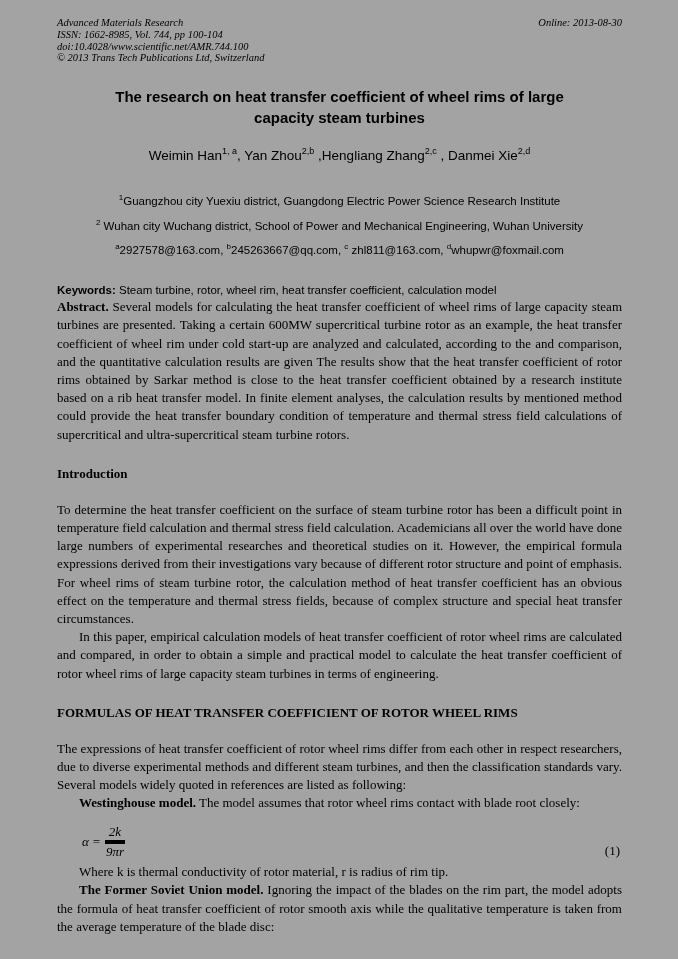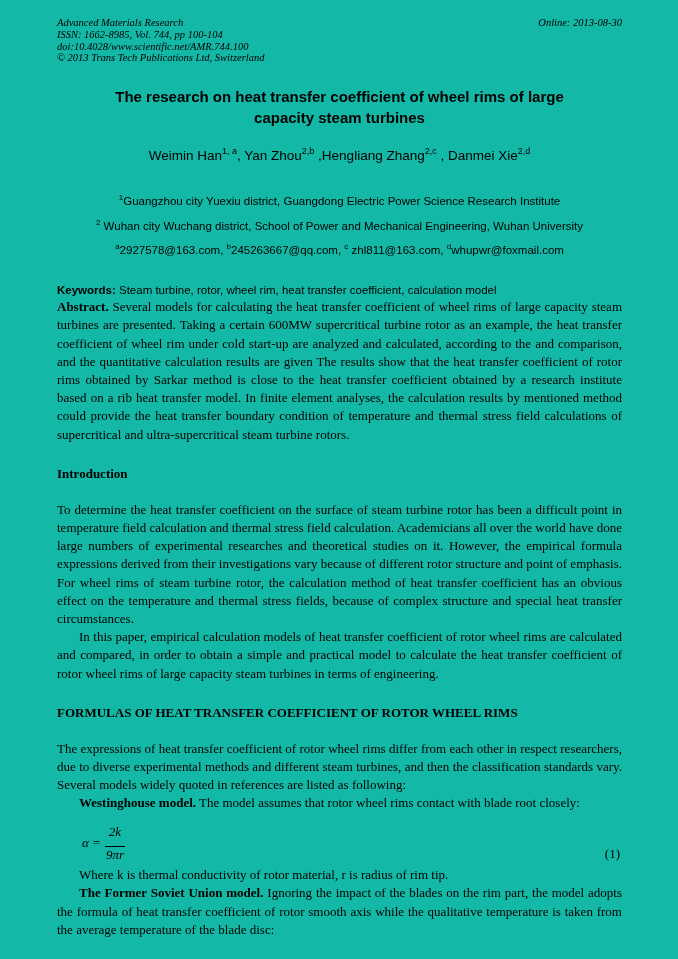"Advanced Materials Research" .page { background: #14b8a6 -> #a3a3a3 }
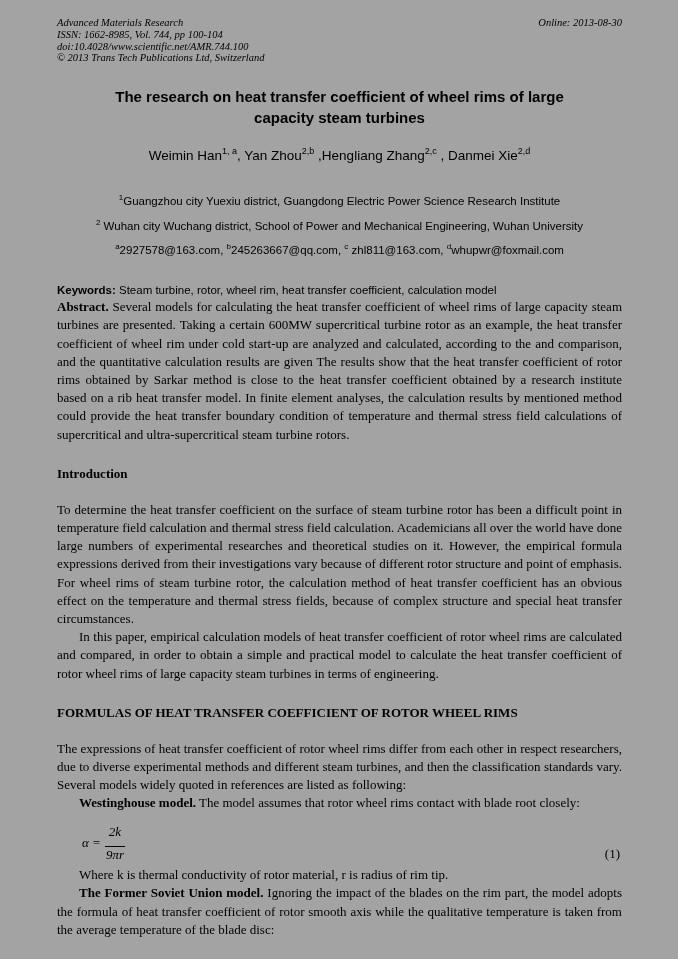"2k" .frac .num { border-bottom: 1px solid #000000 -> 4px solid #000000; padding: 0 4px 7px 4px -> 0 4px 1px 4px }
